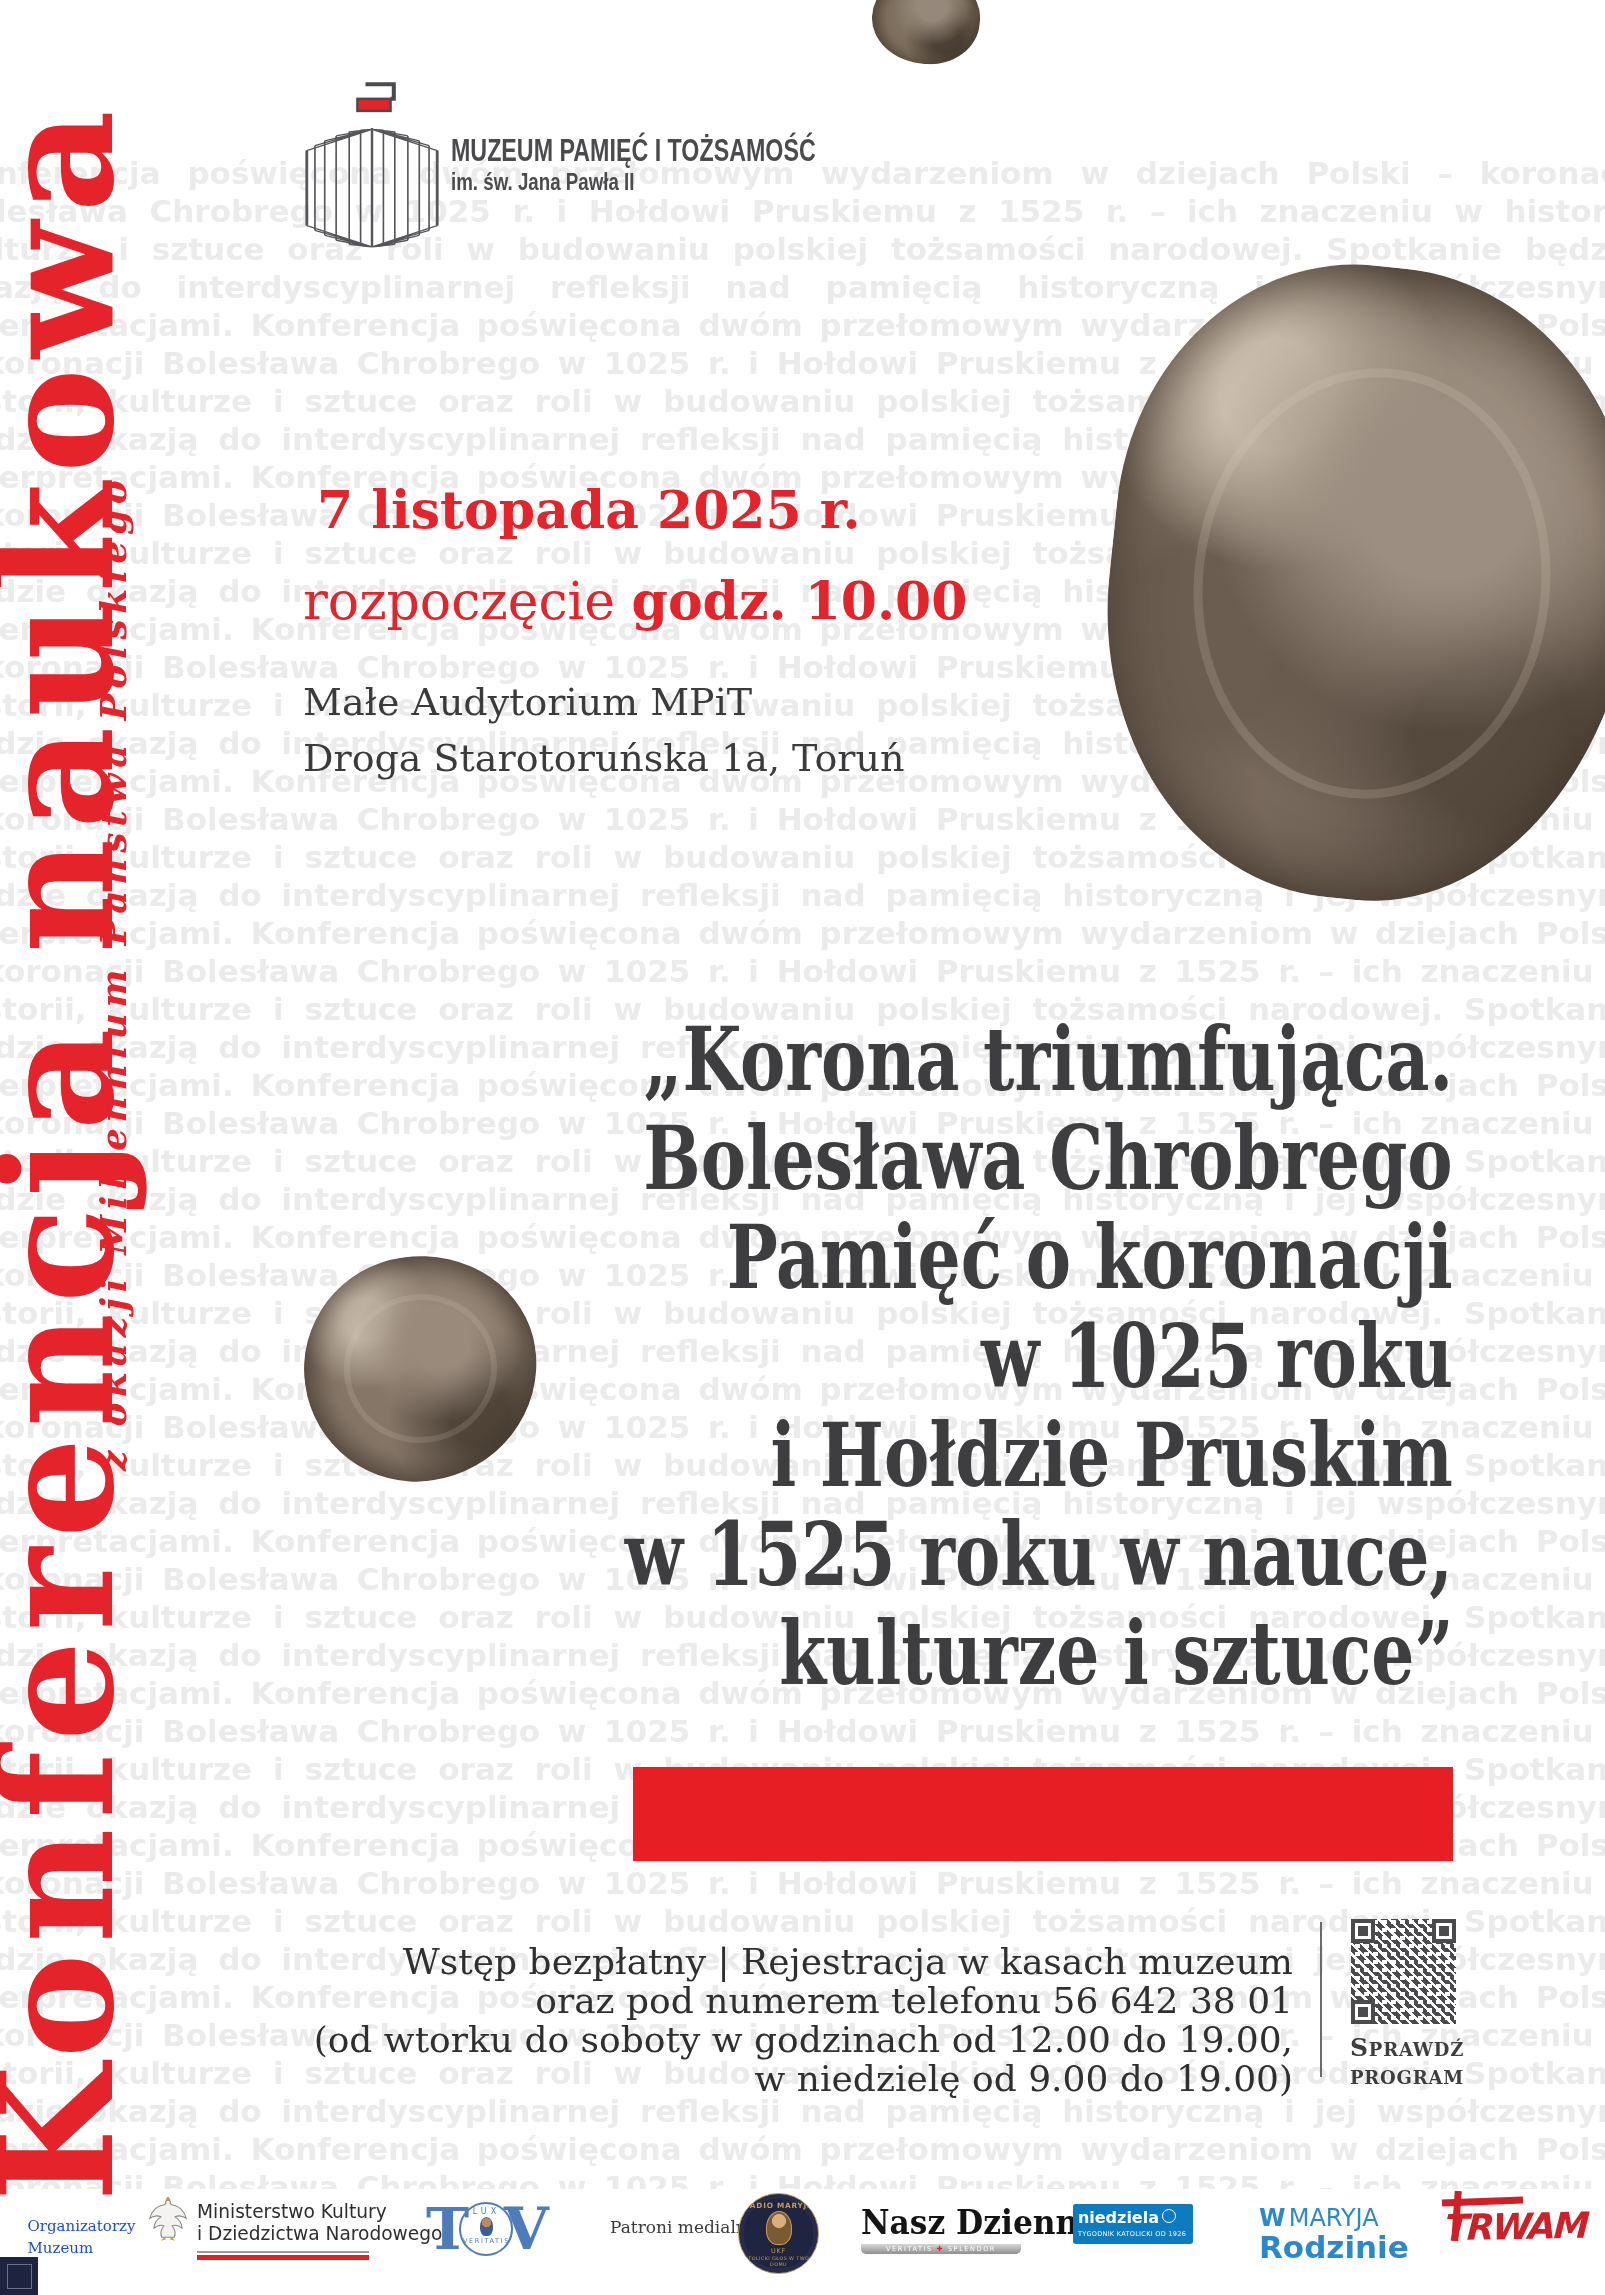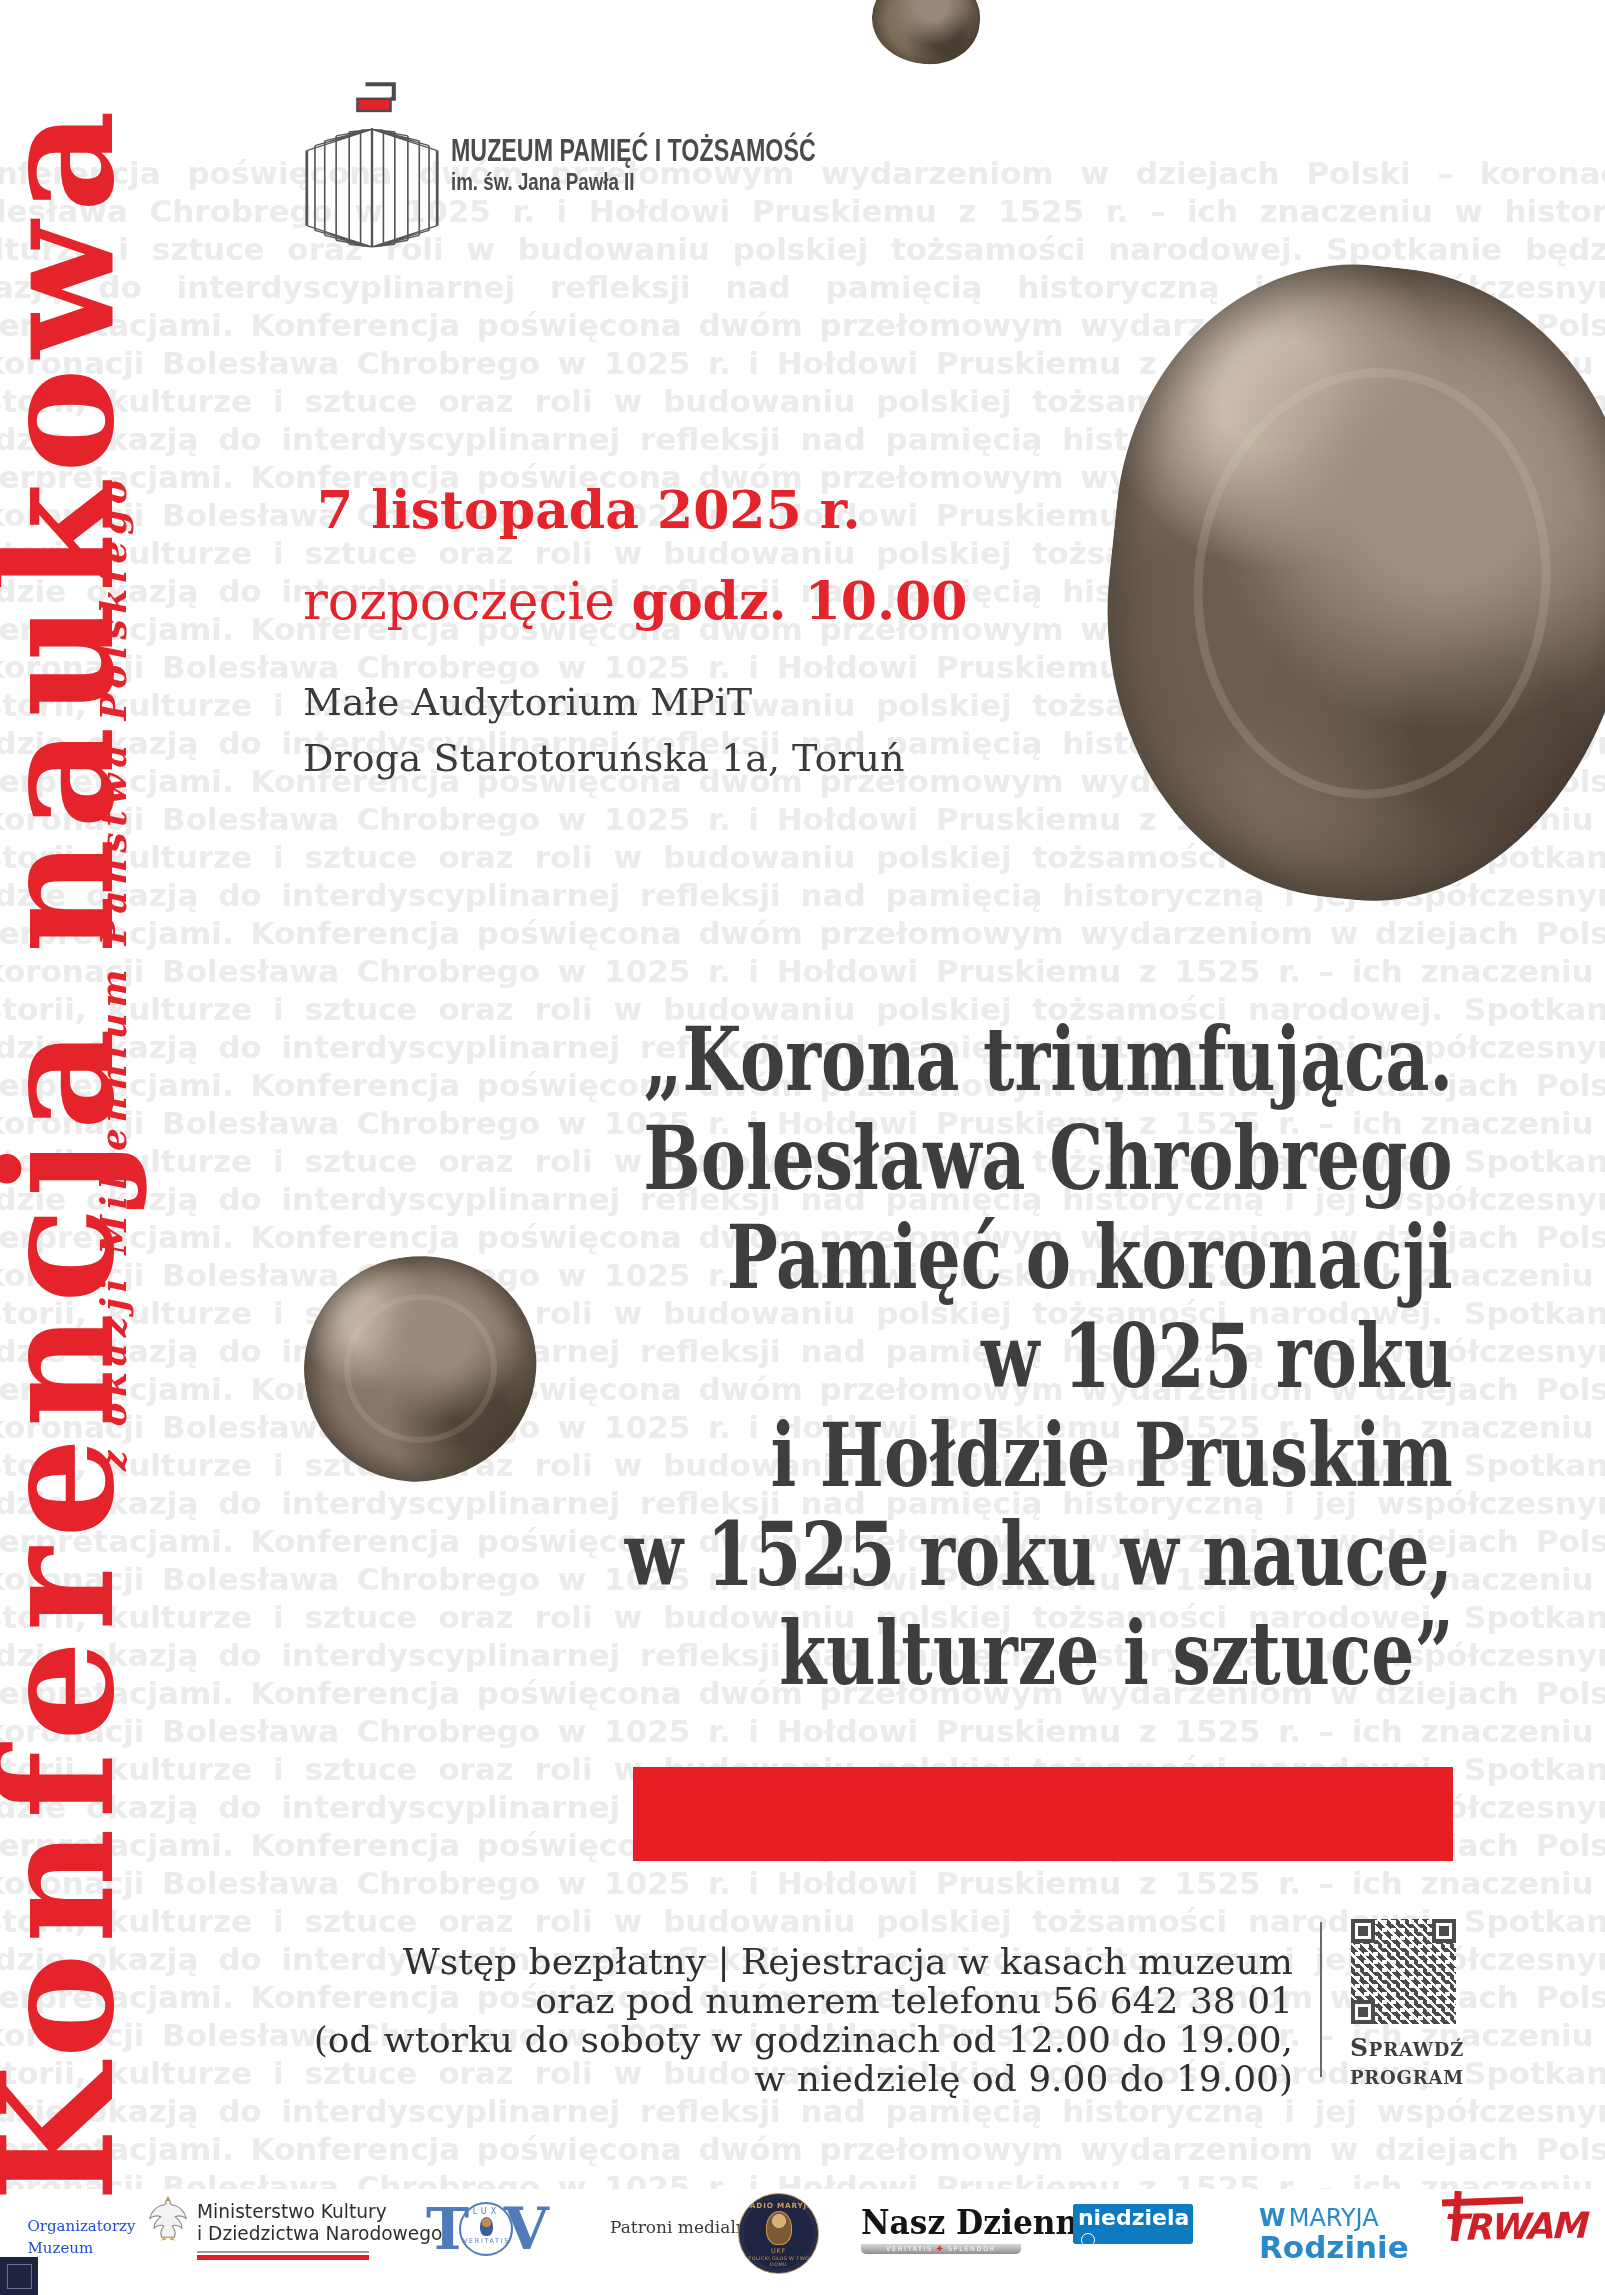"niedziela" .niedziela .t { font-size: 22px -> 16px }
